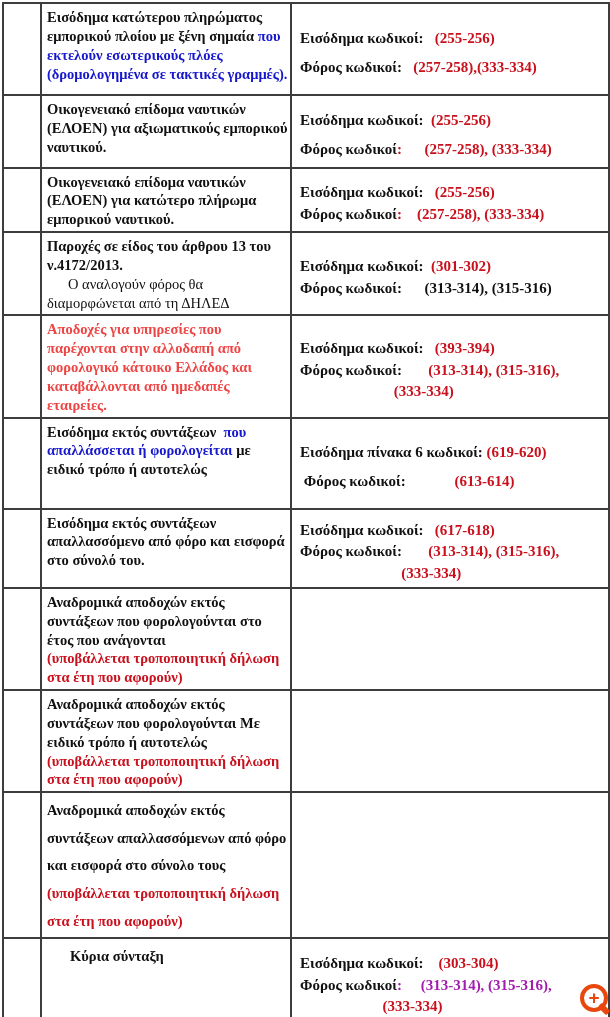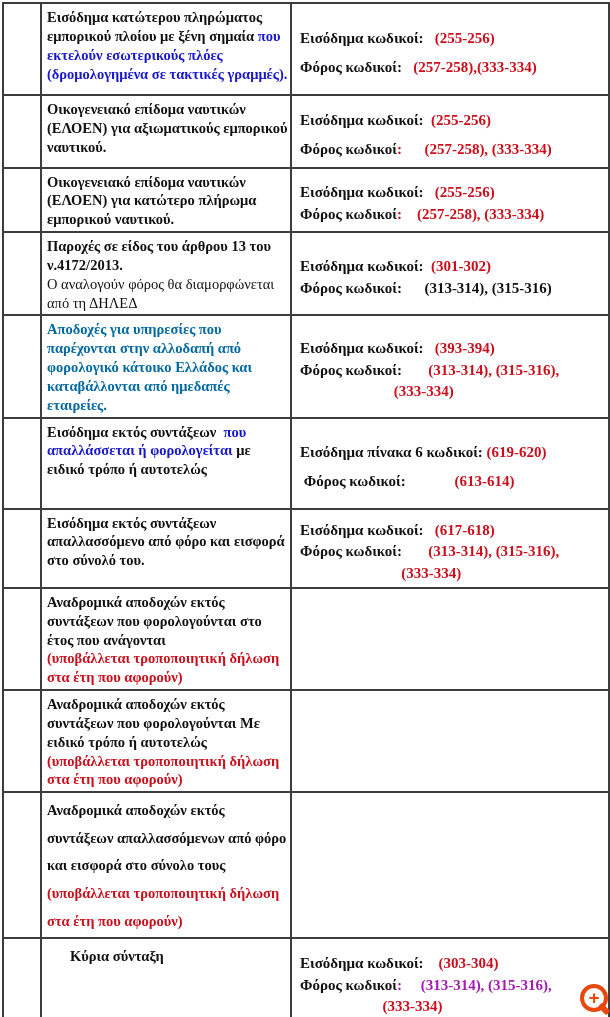"Ο αναλογούν φόρος θα διαμορφώνεται" .seg-n { margin-left: none -> 21px }
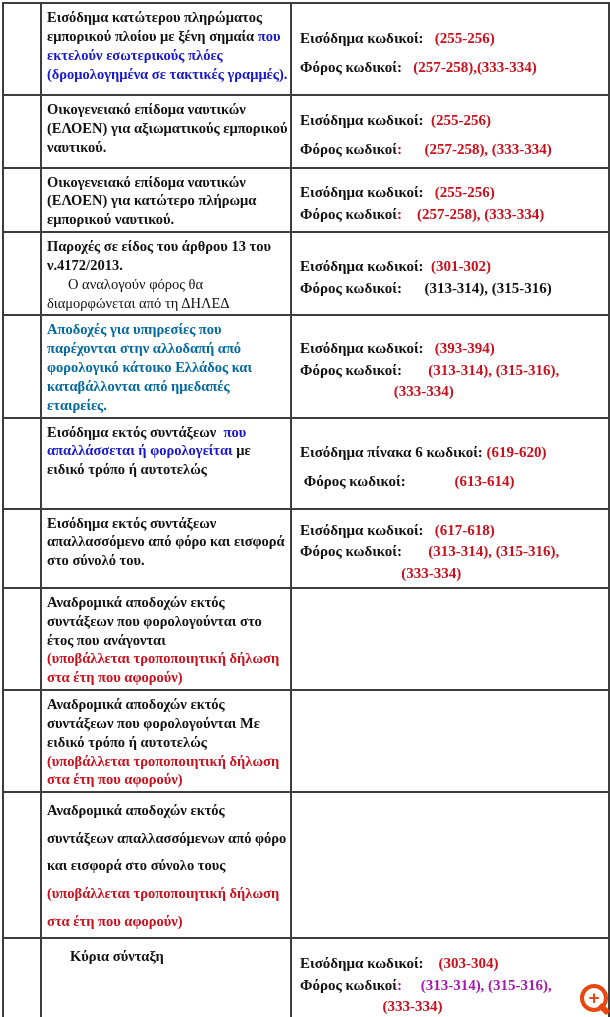"Αποδοχές για υπηρεσίες που παρέχονται" span { color: #0369a1 -> #ef4444 }
